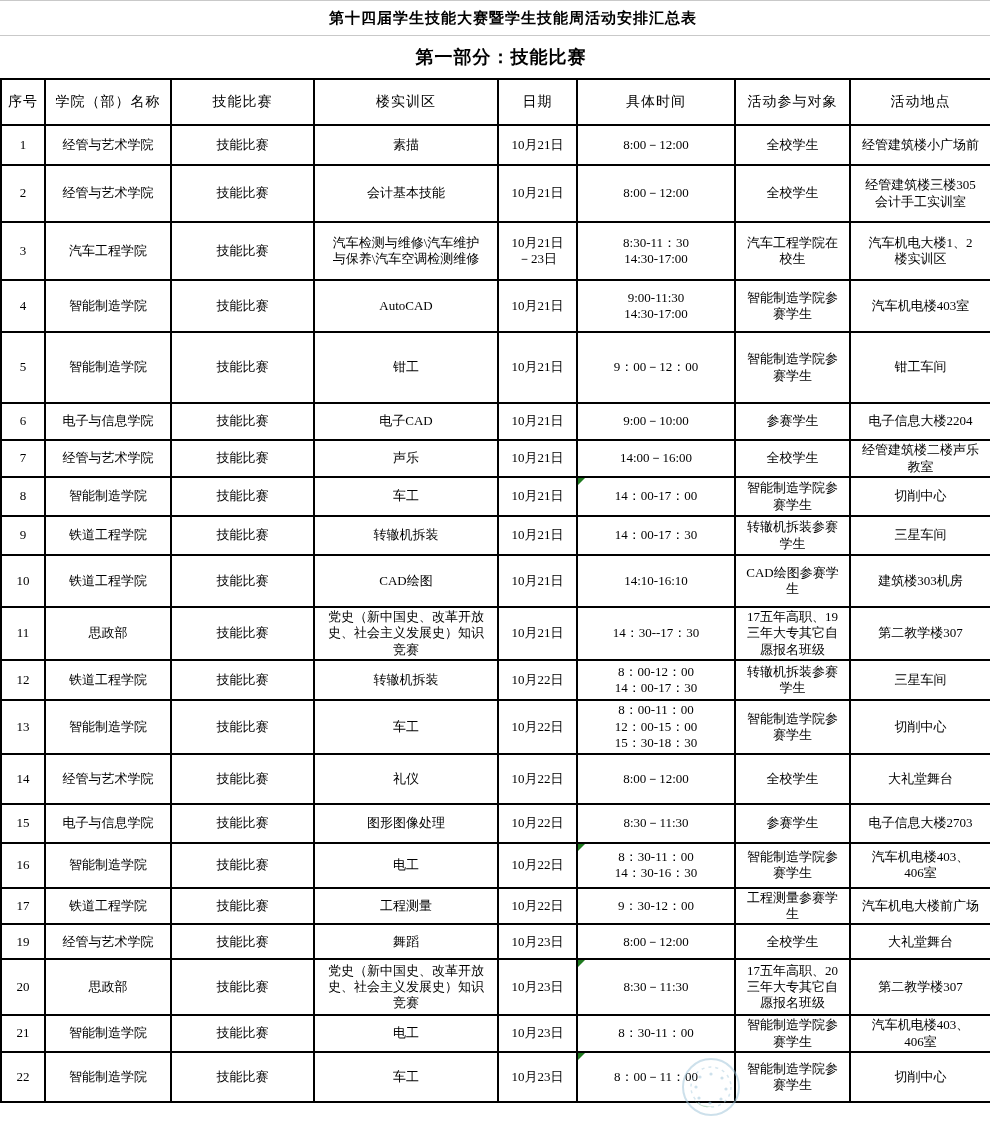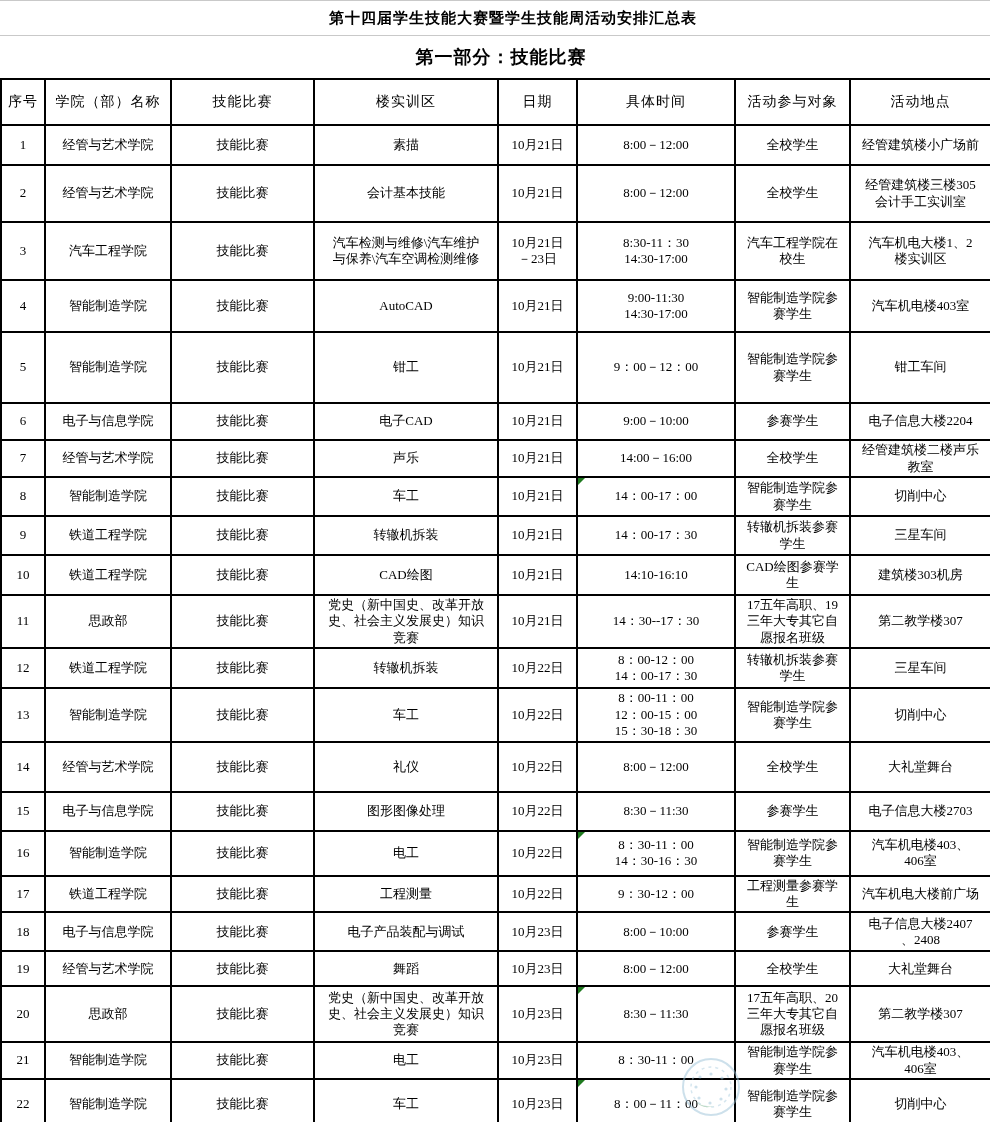"10" tr { height: 40px -> 52px }
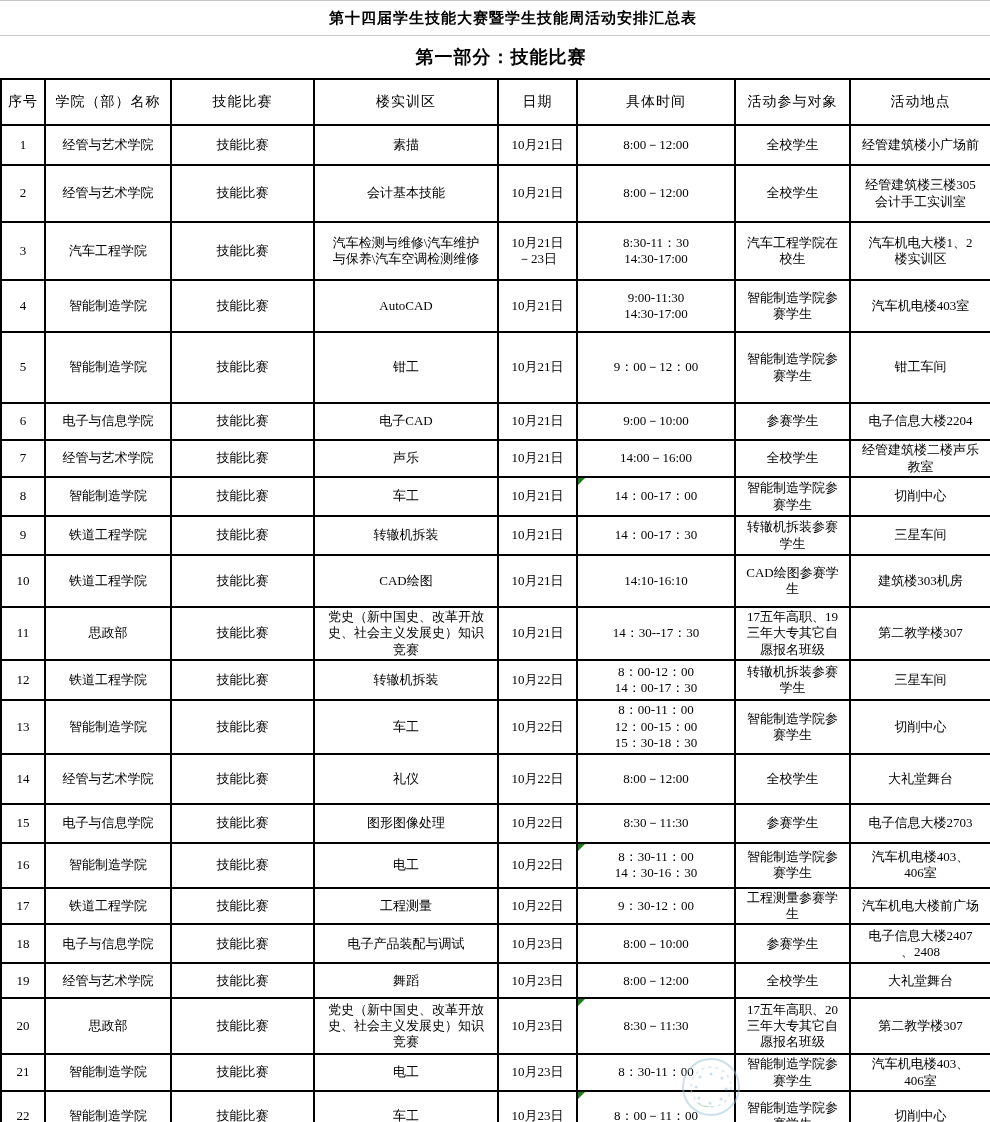"18" tr { html: <tr> <td>18</td> <td>电子与信息学院</td> <td>技能比赛</td> <td>电子产品装配与调试</td> <td>10月23日</td> <td>8:00－10:00</td> <td>参赛学生</td> <td>电子信息大楼2407 、2408</td> </tr> -> none }
